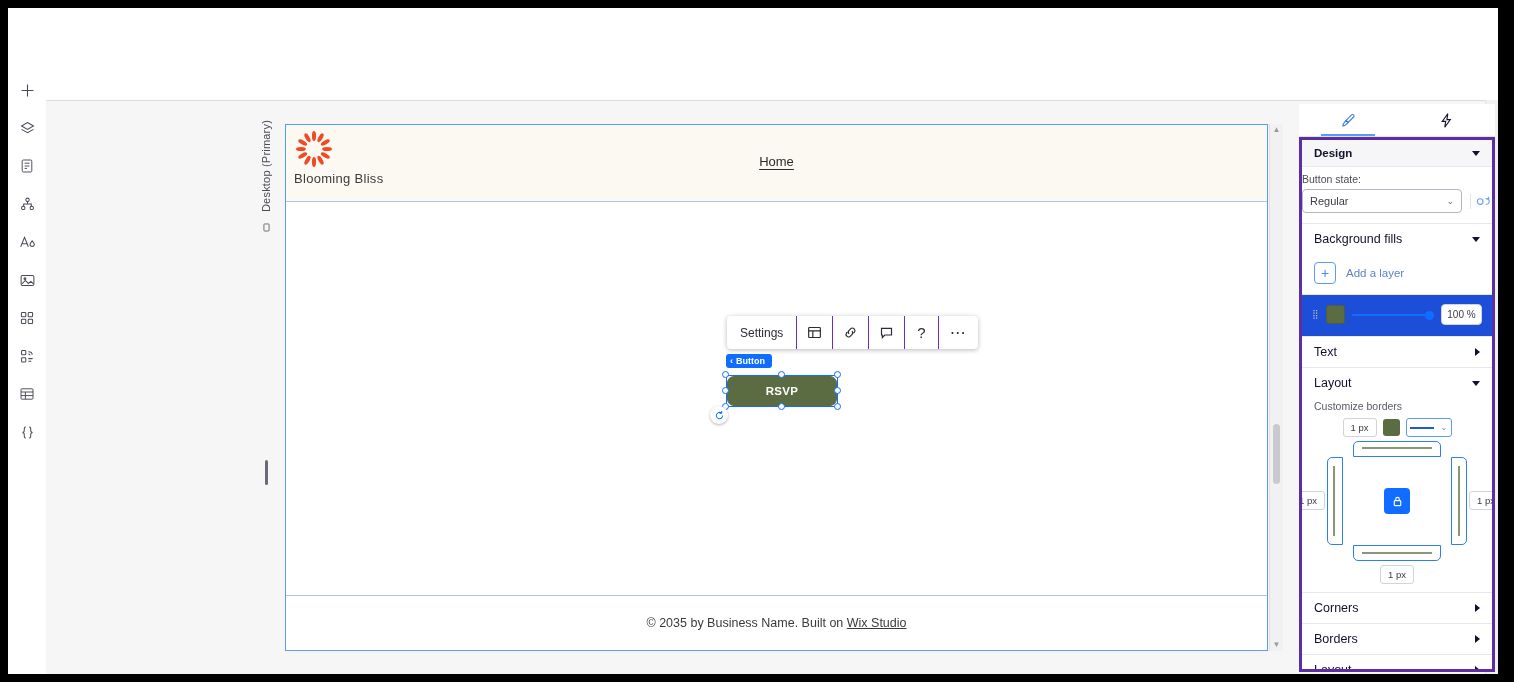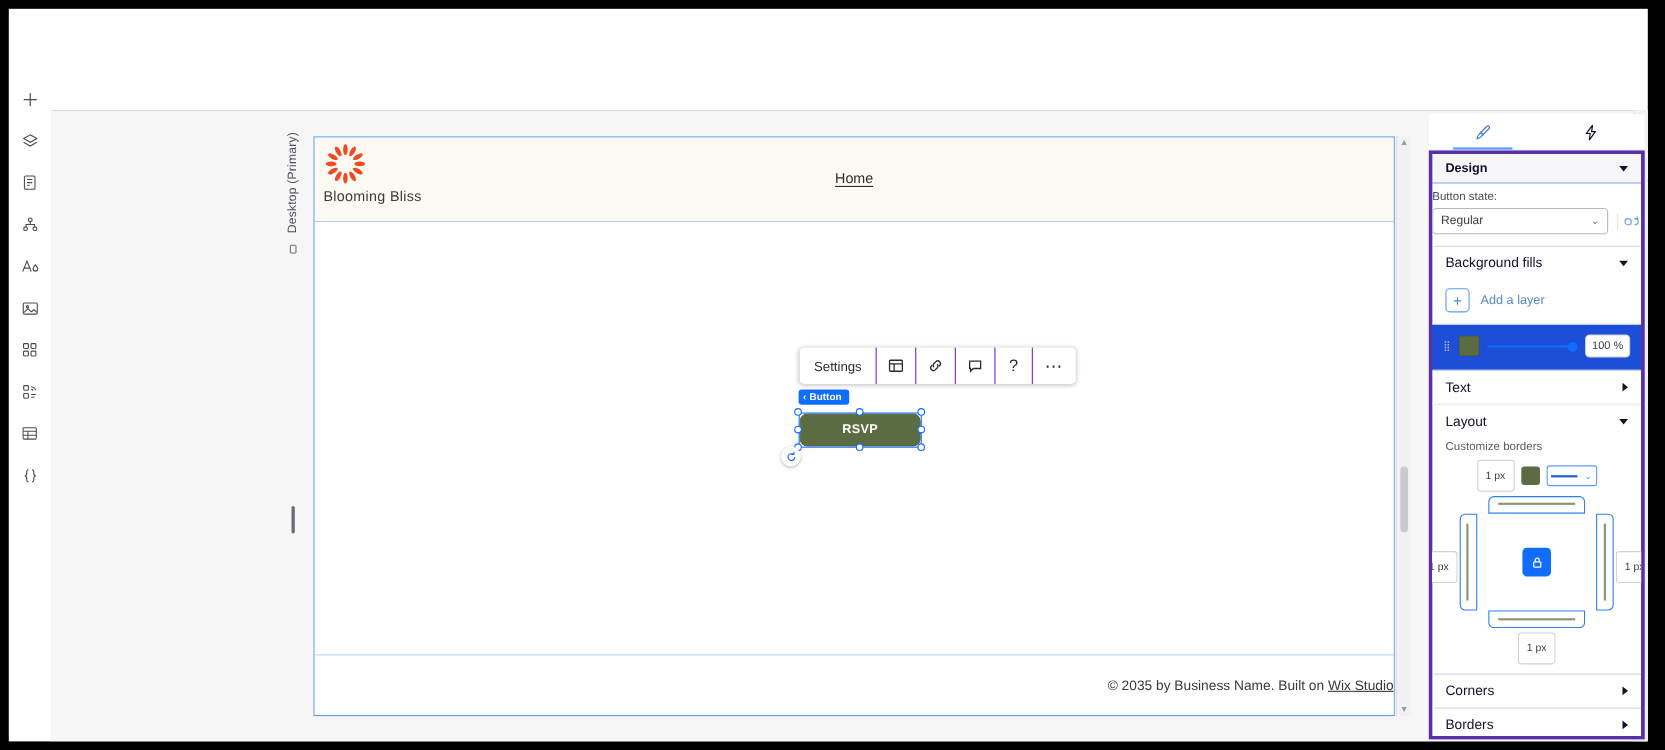"1 px" .px-box { height: 29px -> 19px }
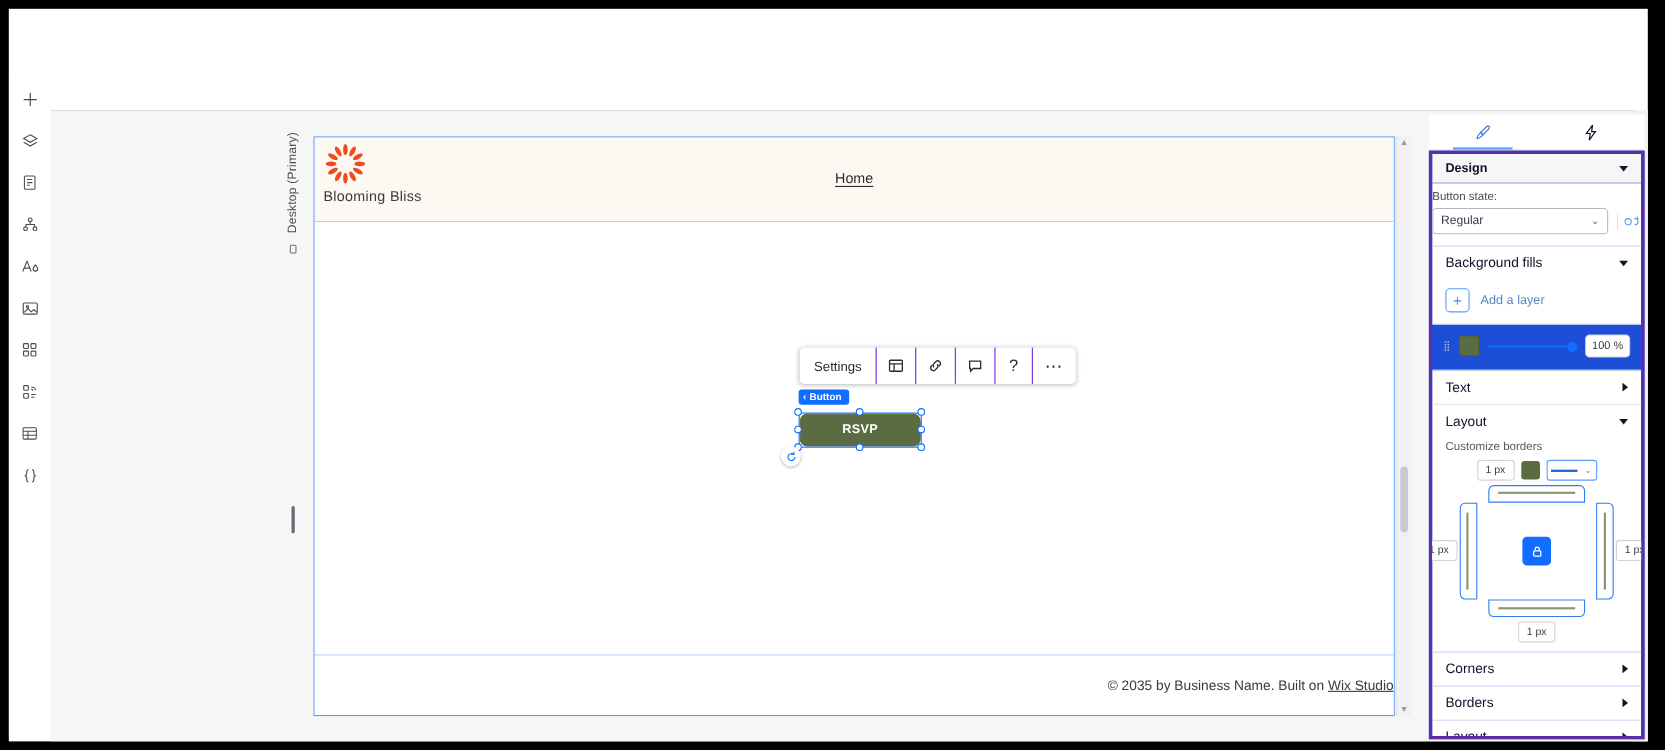"© 2035 by Business Name." .site-footer { justify-content: flex-end -> center }
